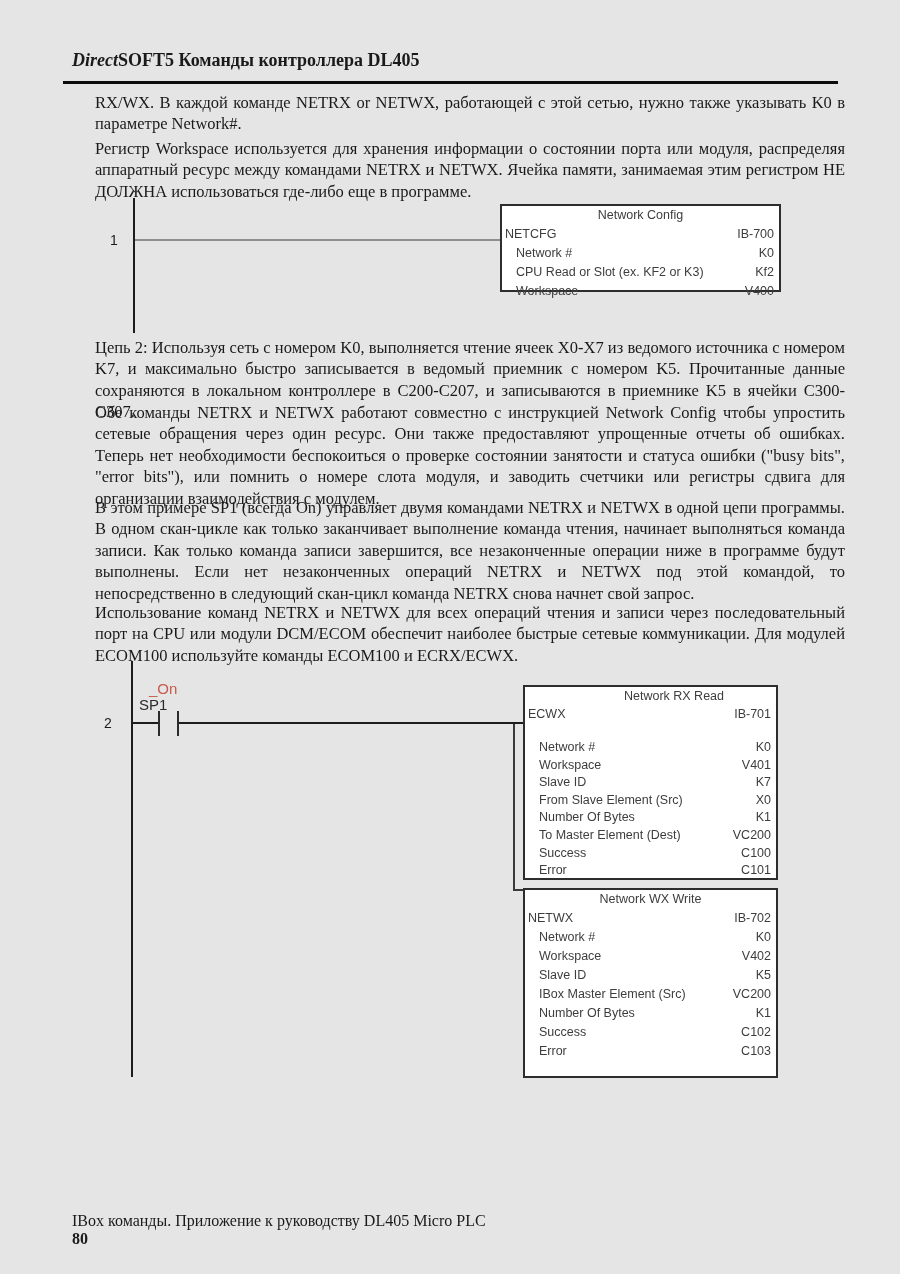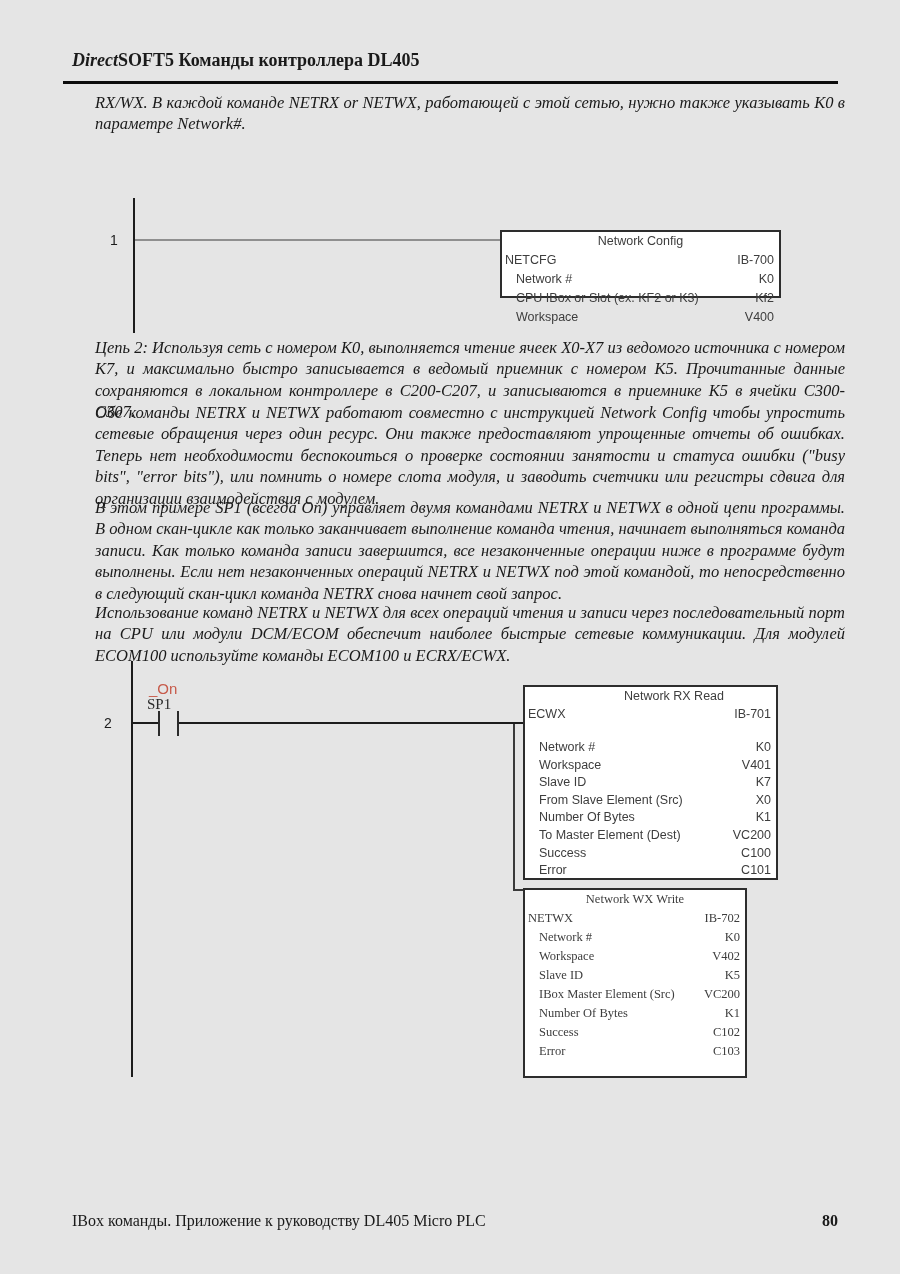"RX/WX. В каждой команде NETRX" .para { font-style: italic -> none }
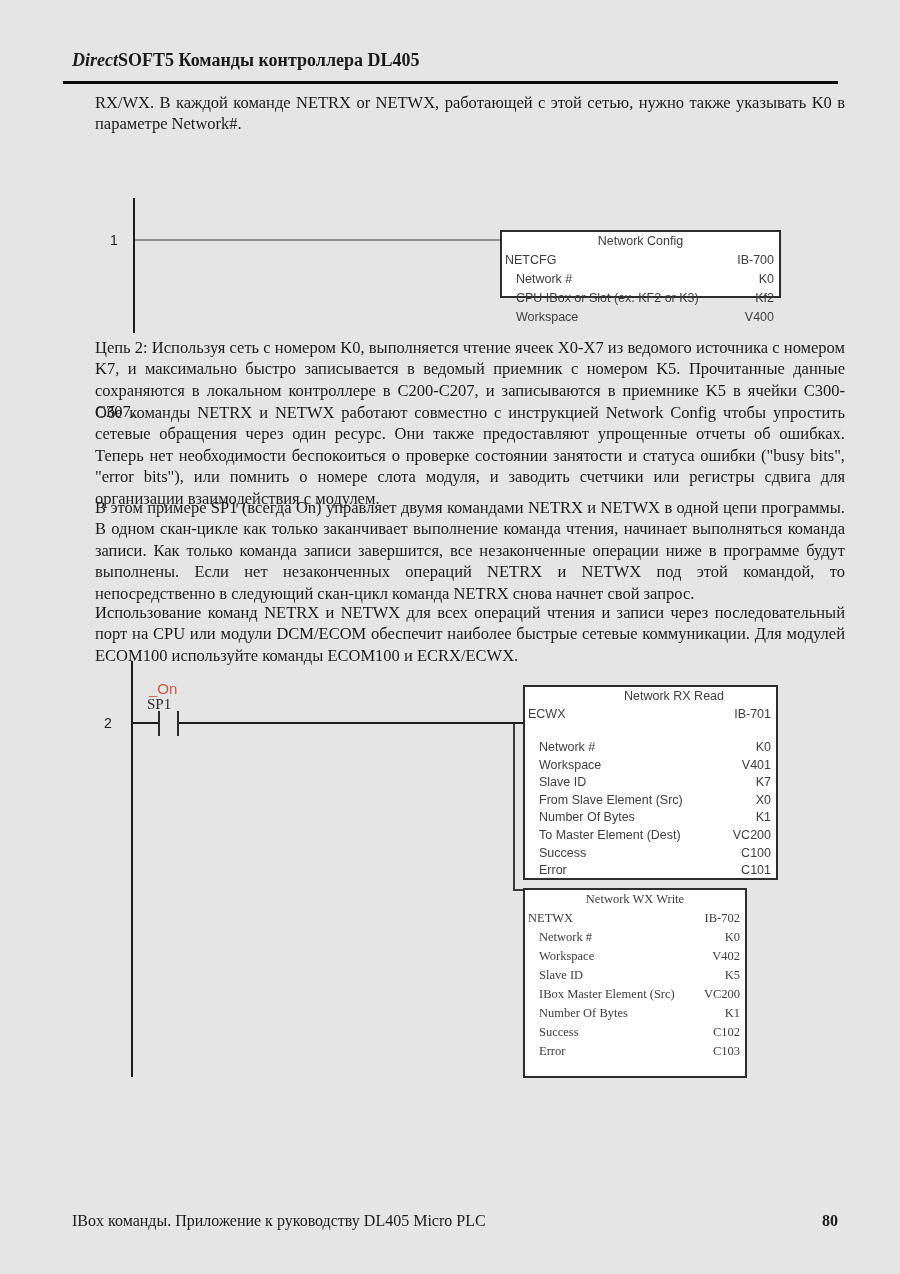"Регистр Workspace используется для" div.para { html: none -> <div>Регистр Workspace используется для хранения информации о состоянии порта или модуля, распределяя аппаратный ресурс между командами NETRX и NETWX. Ячейка памяти, занимаемая этим регистром НЕ ДОЛЖНА использоваться где-либо еще в программе.</div> }
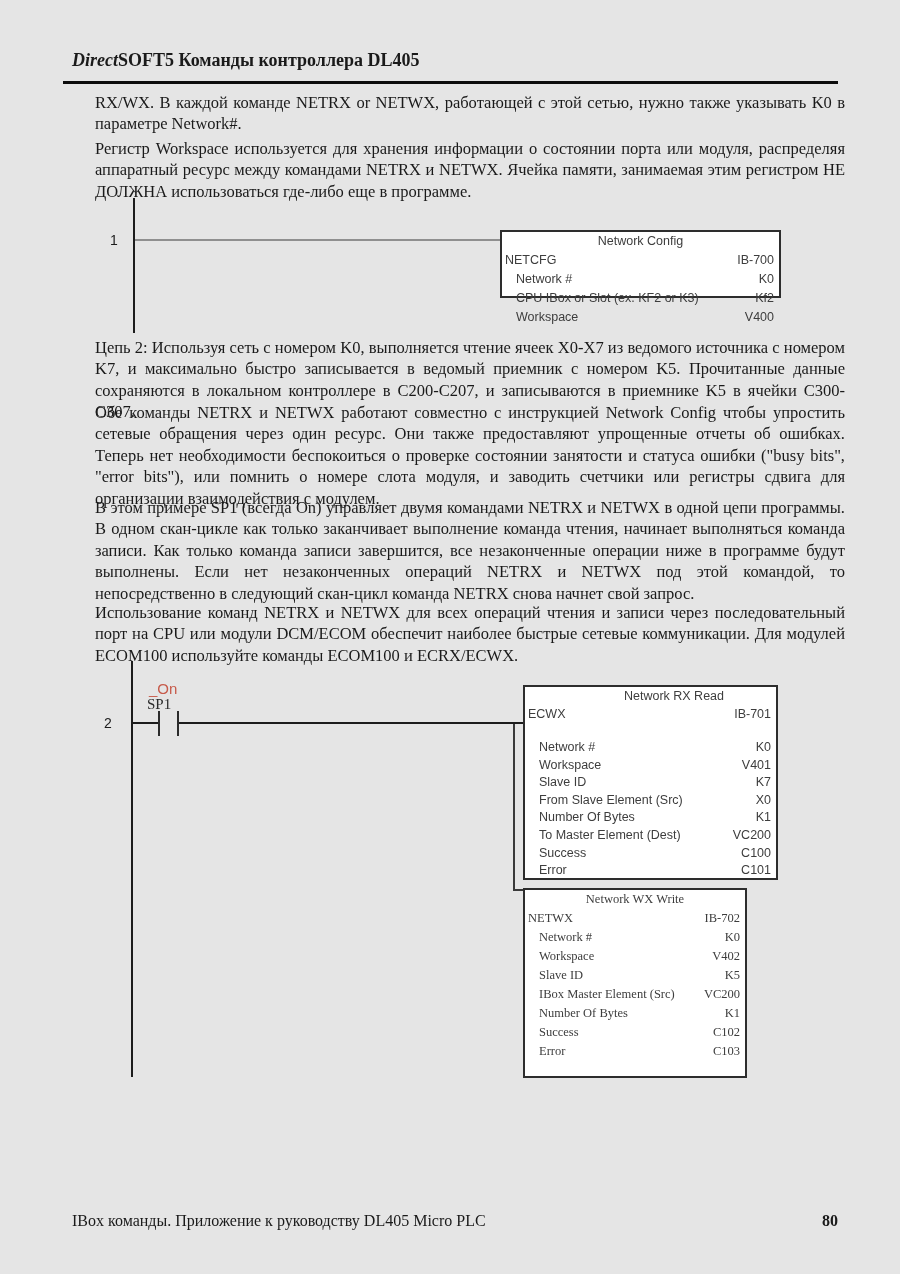"Network Config" div.ibox { height: 68px -> 88px; top: 230px -> 204px }
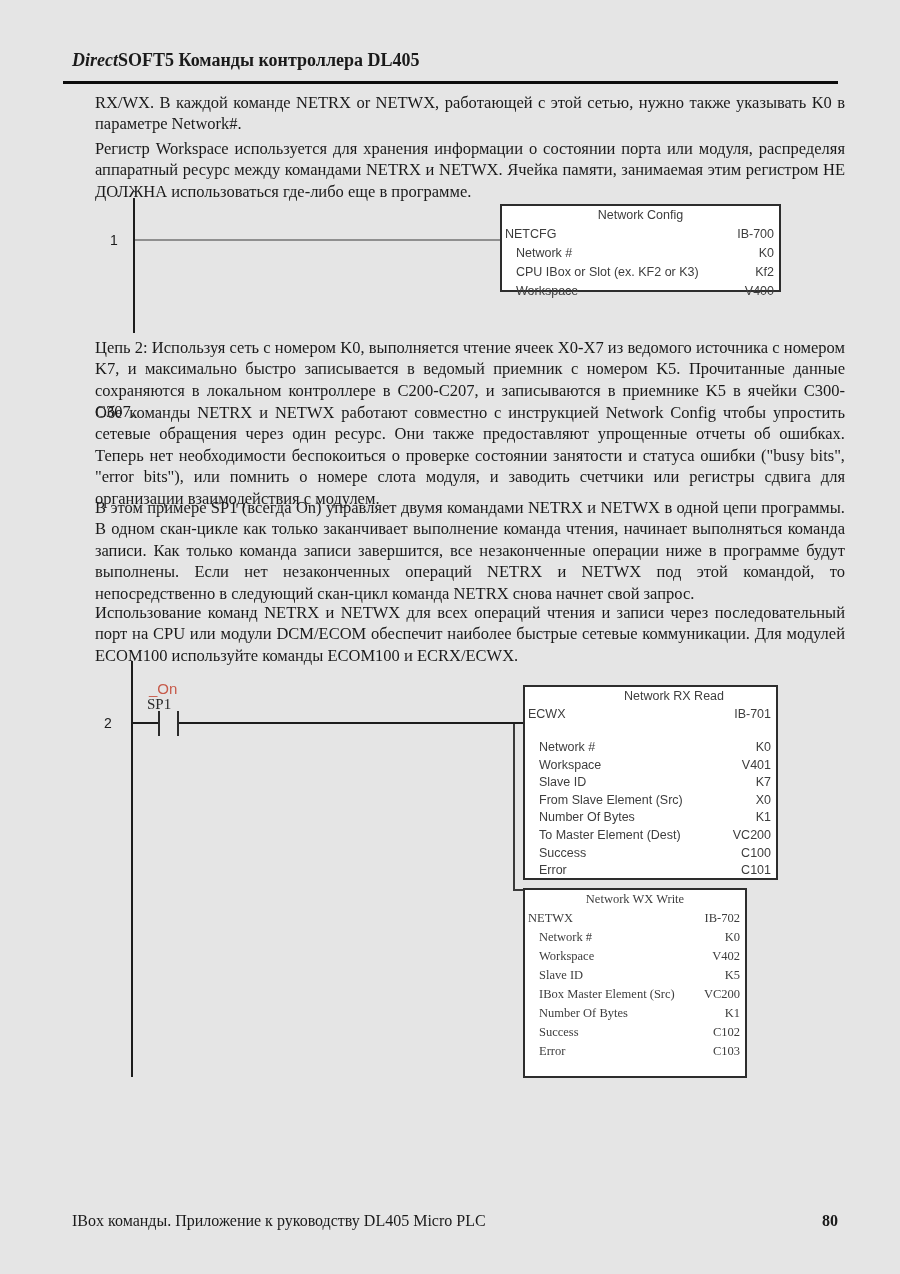"CPU IBox or Slot (ex." span { text: IBox -> Read }
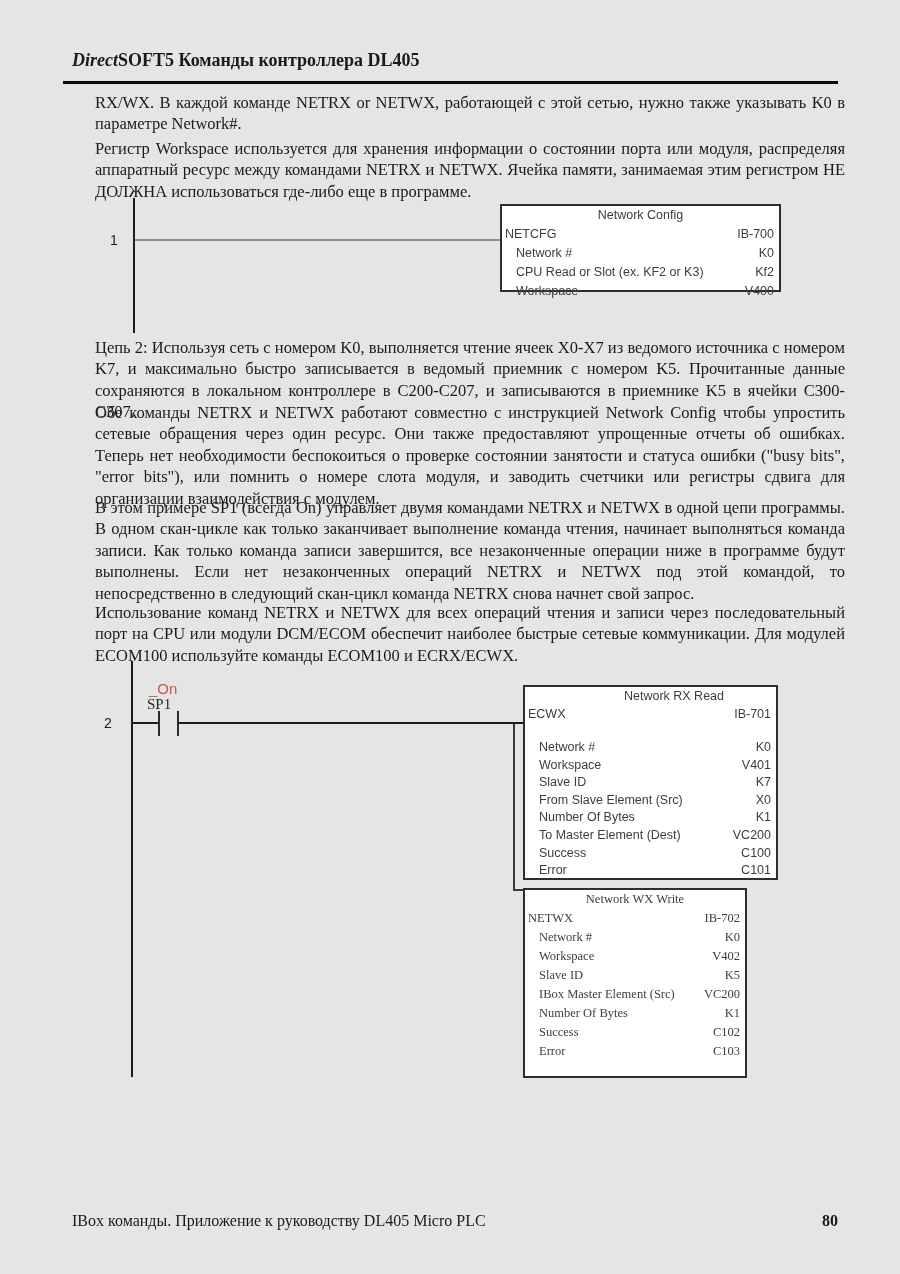"SP1" div.ctc-label { font-family: Liberation Serif, serif -> none; left: 147px -> 139px }
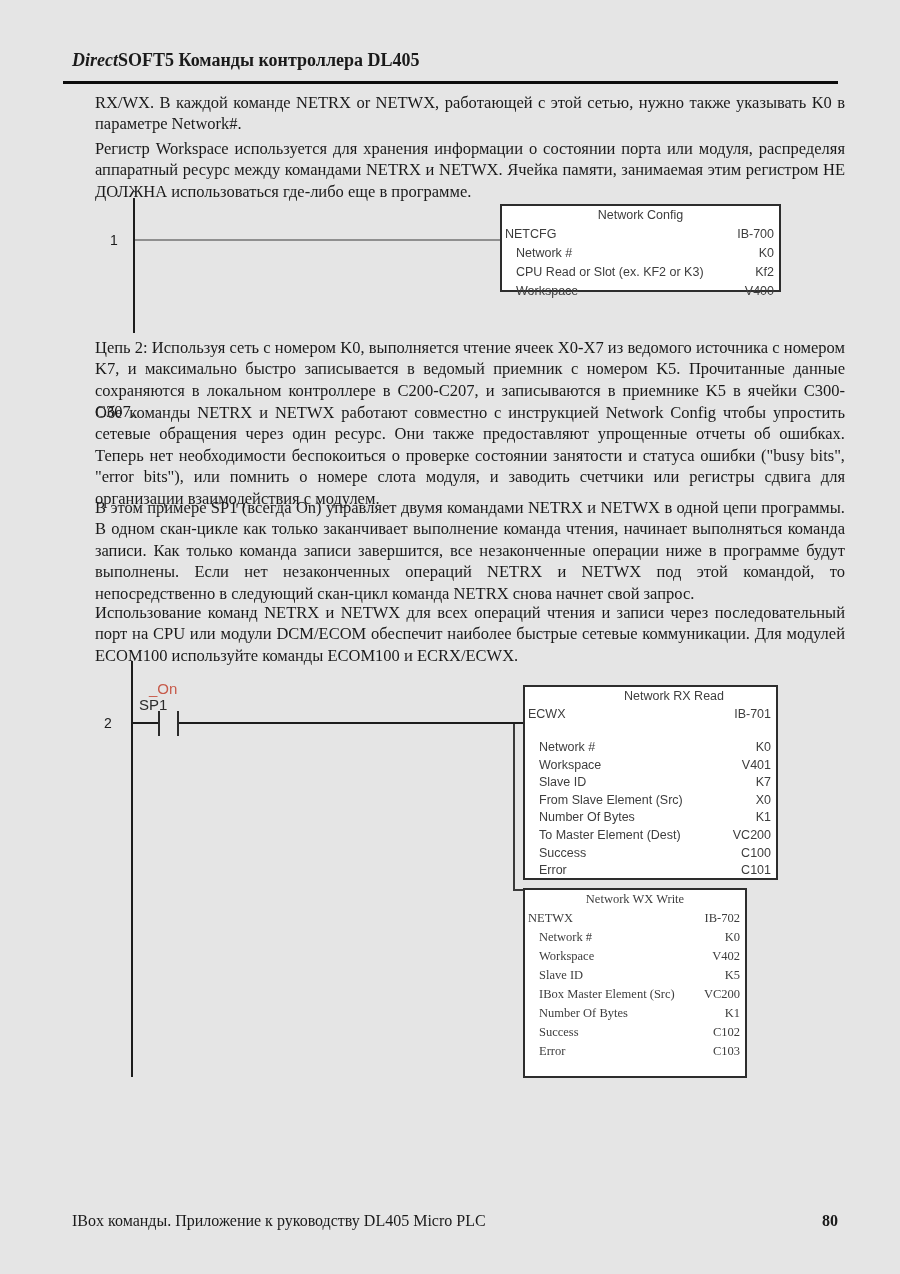"Network WX Write" div.ibox { font-family: Liberation Serif, serif -> none; width: 224px -> 255px }
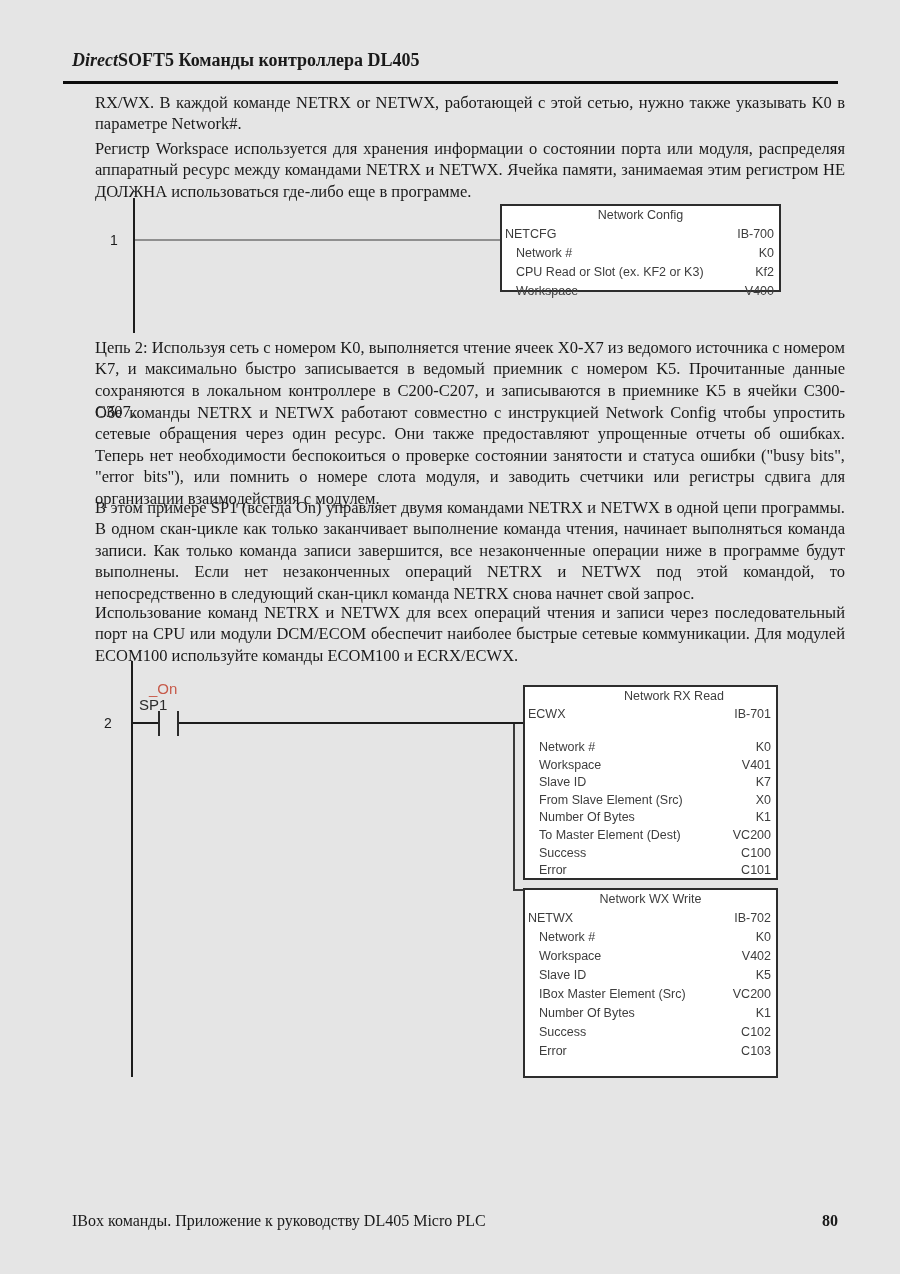"IBox команды. Приложение к руководству" .doc-footer { flex-direction: none -> column }
